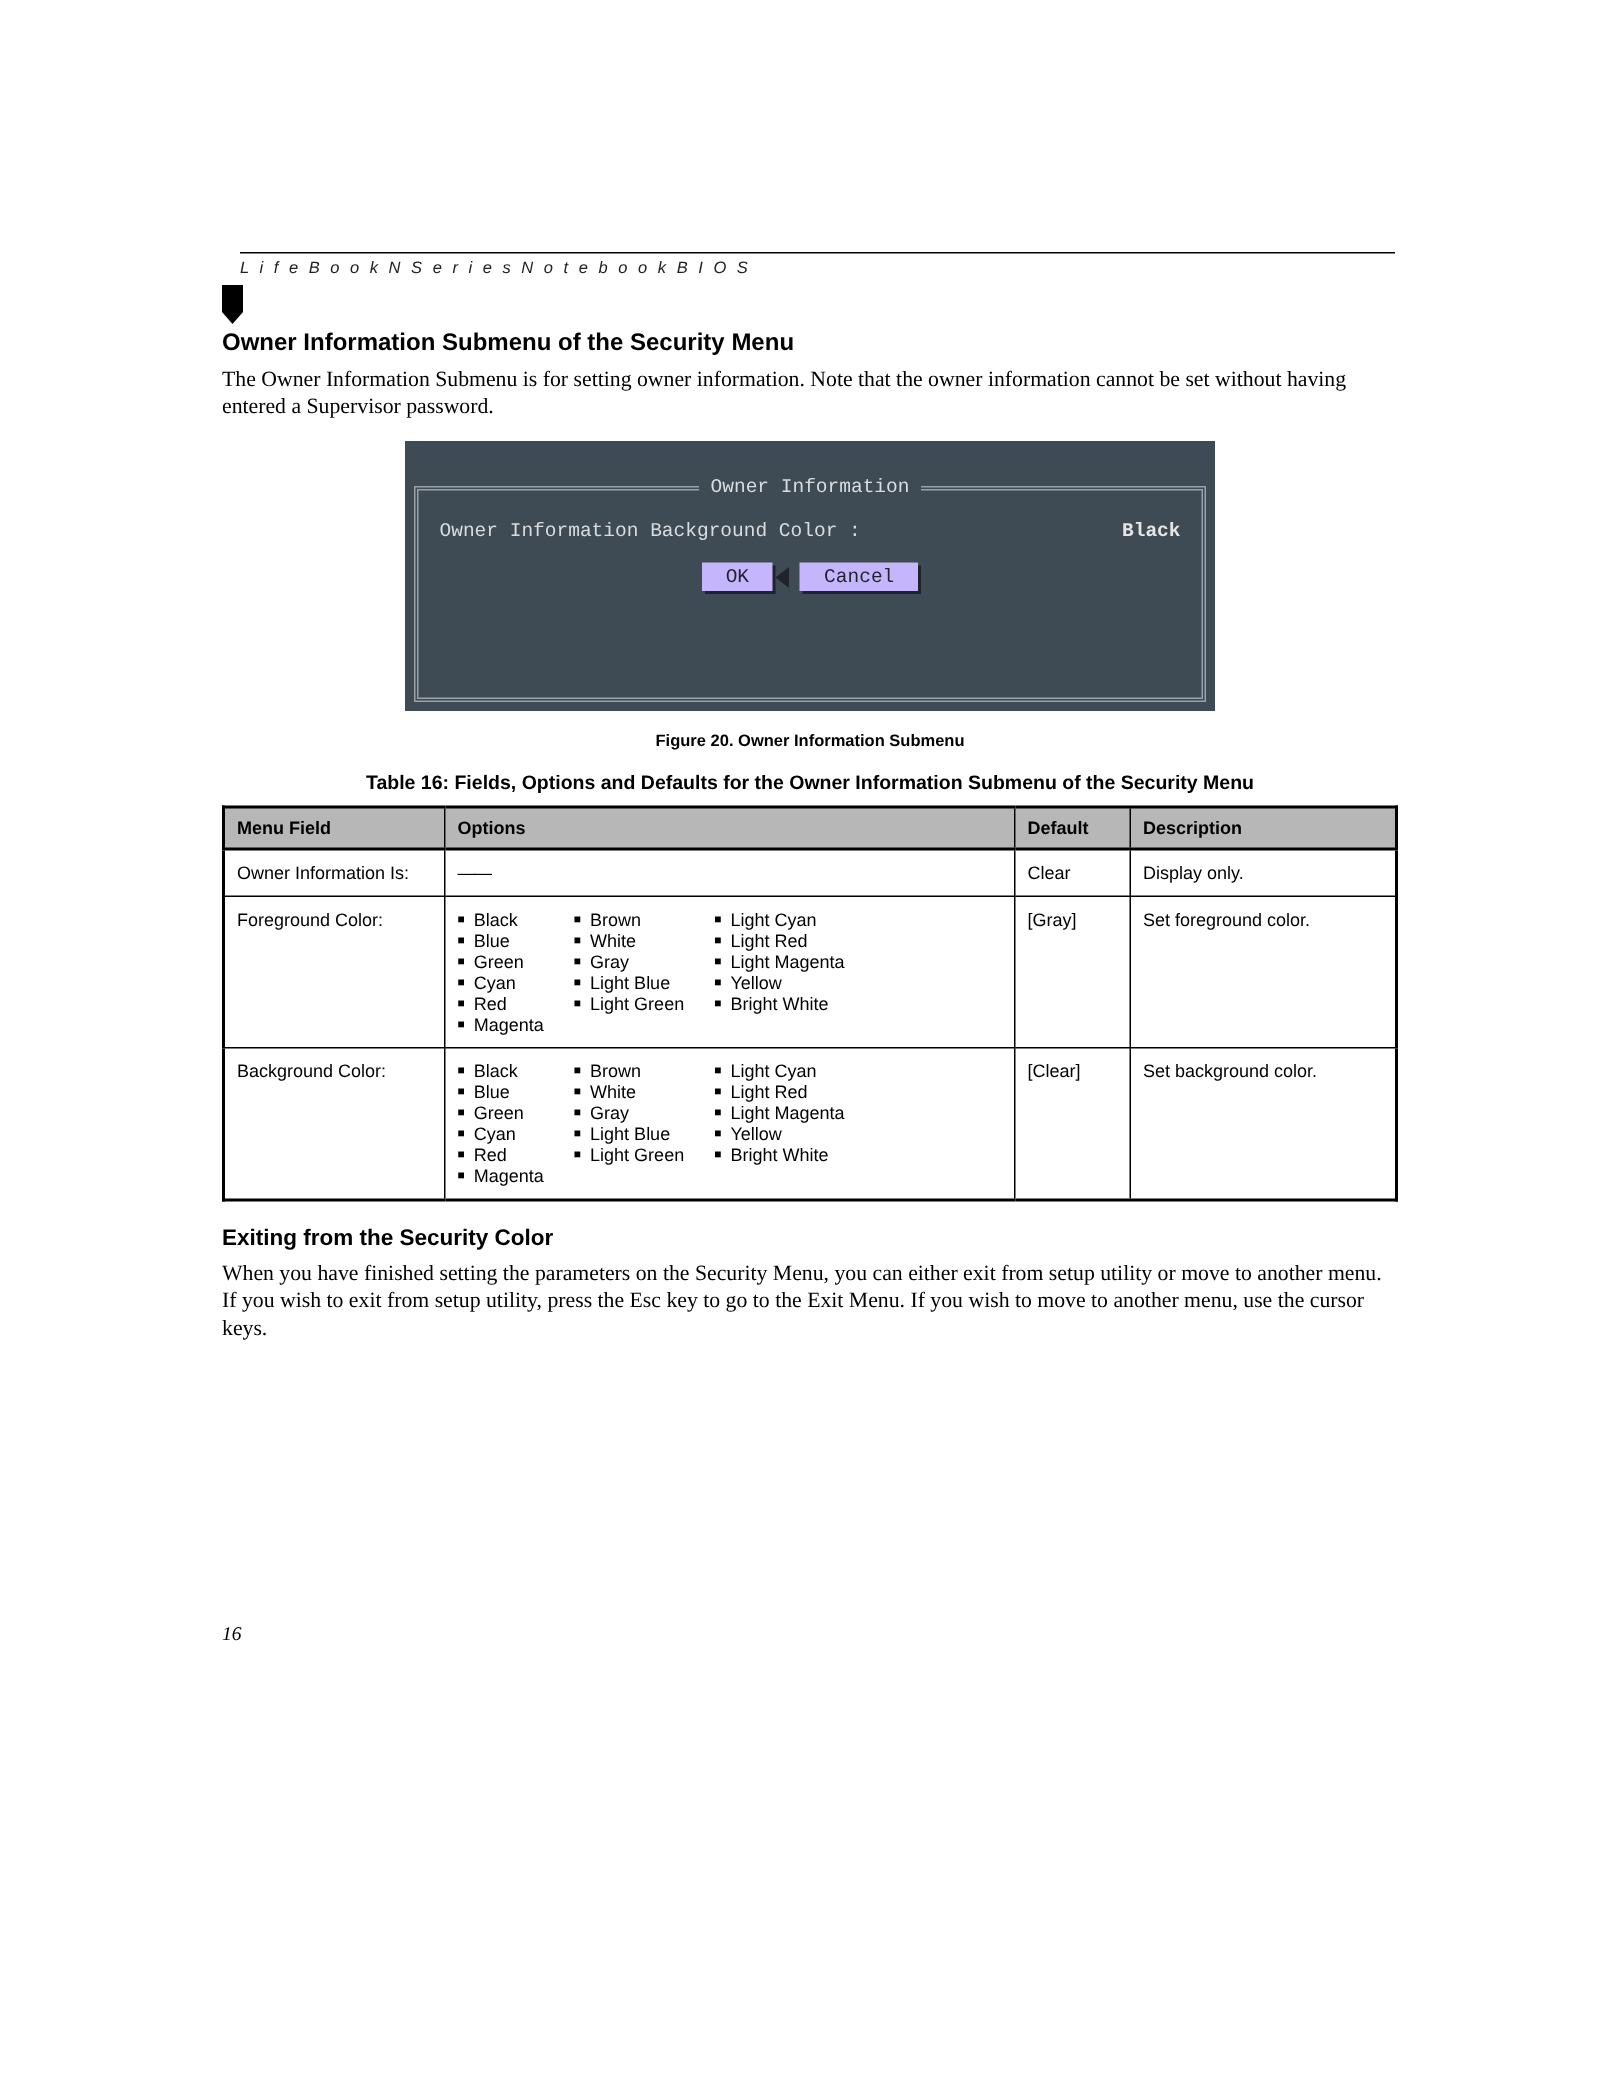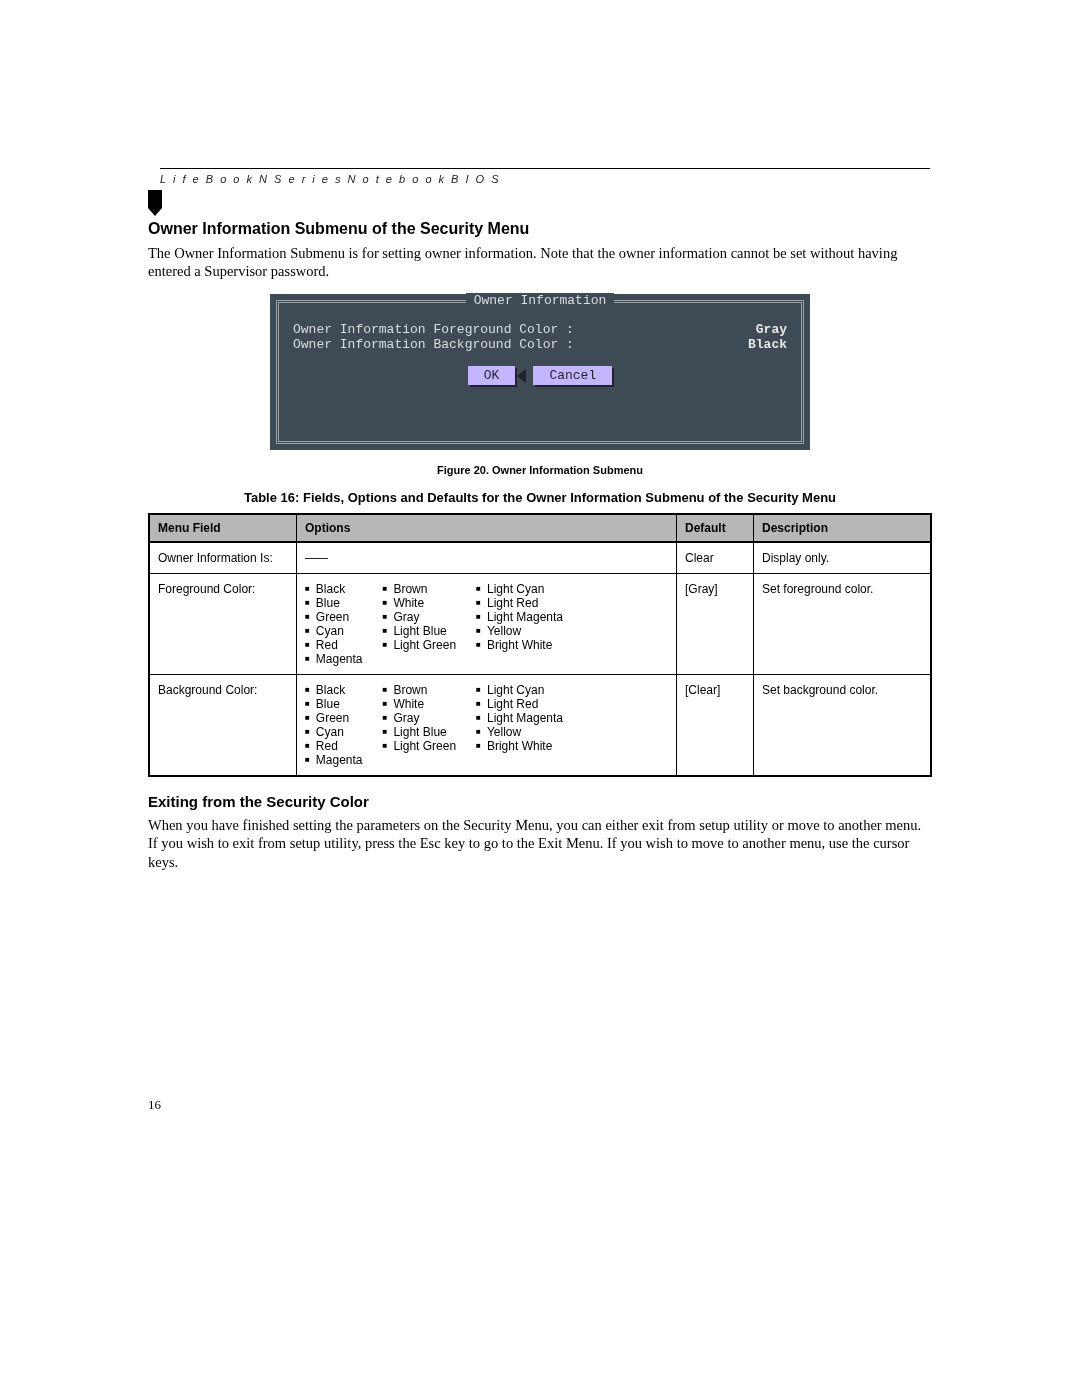"Owner Information" .bios-inner { margin-top: none -> 24px }
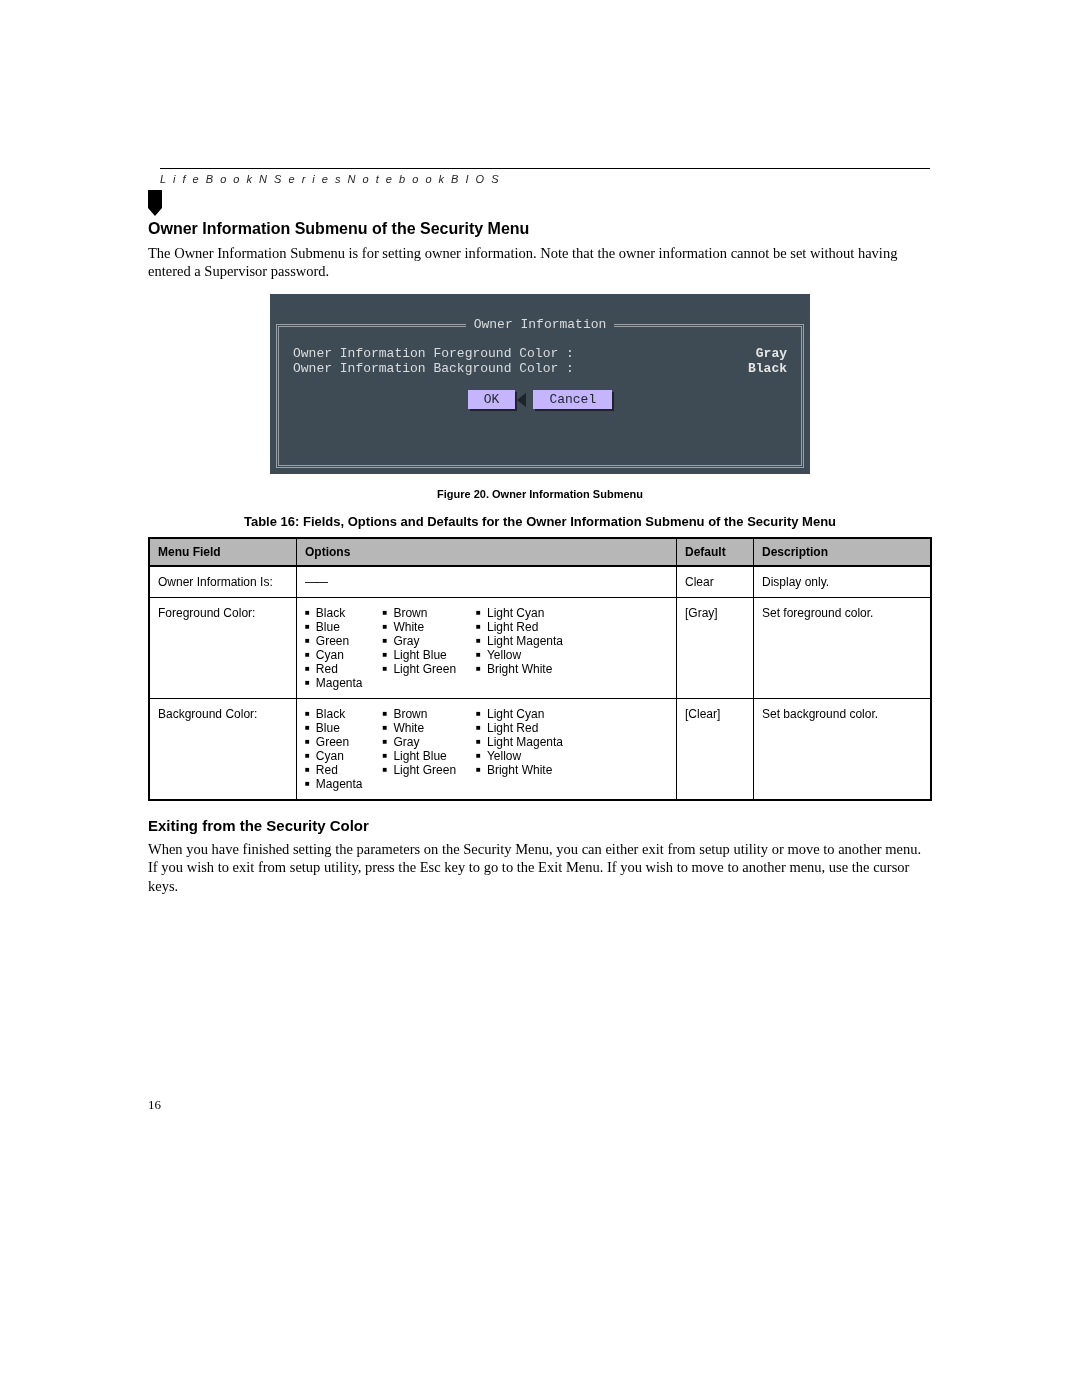"Owner Information Foreground Color :" div.bios-row { html: <div> <span>Owner Information Foreground Color :</span> <span>Gray</span> </div> -> none }
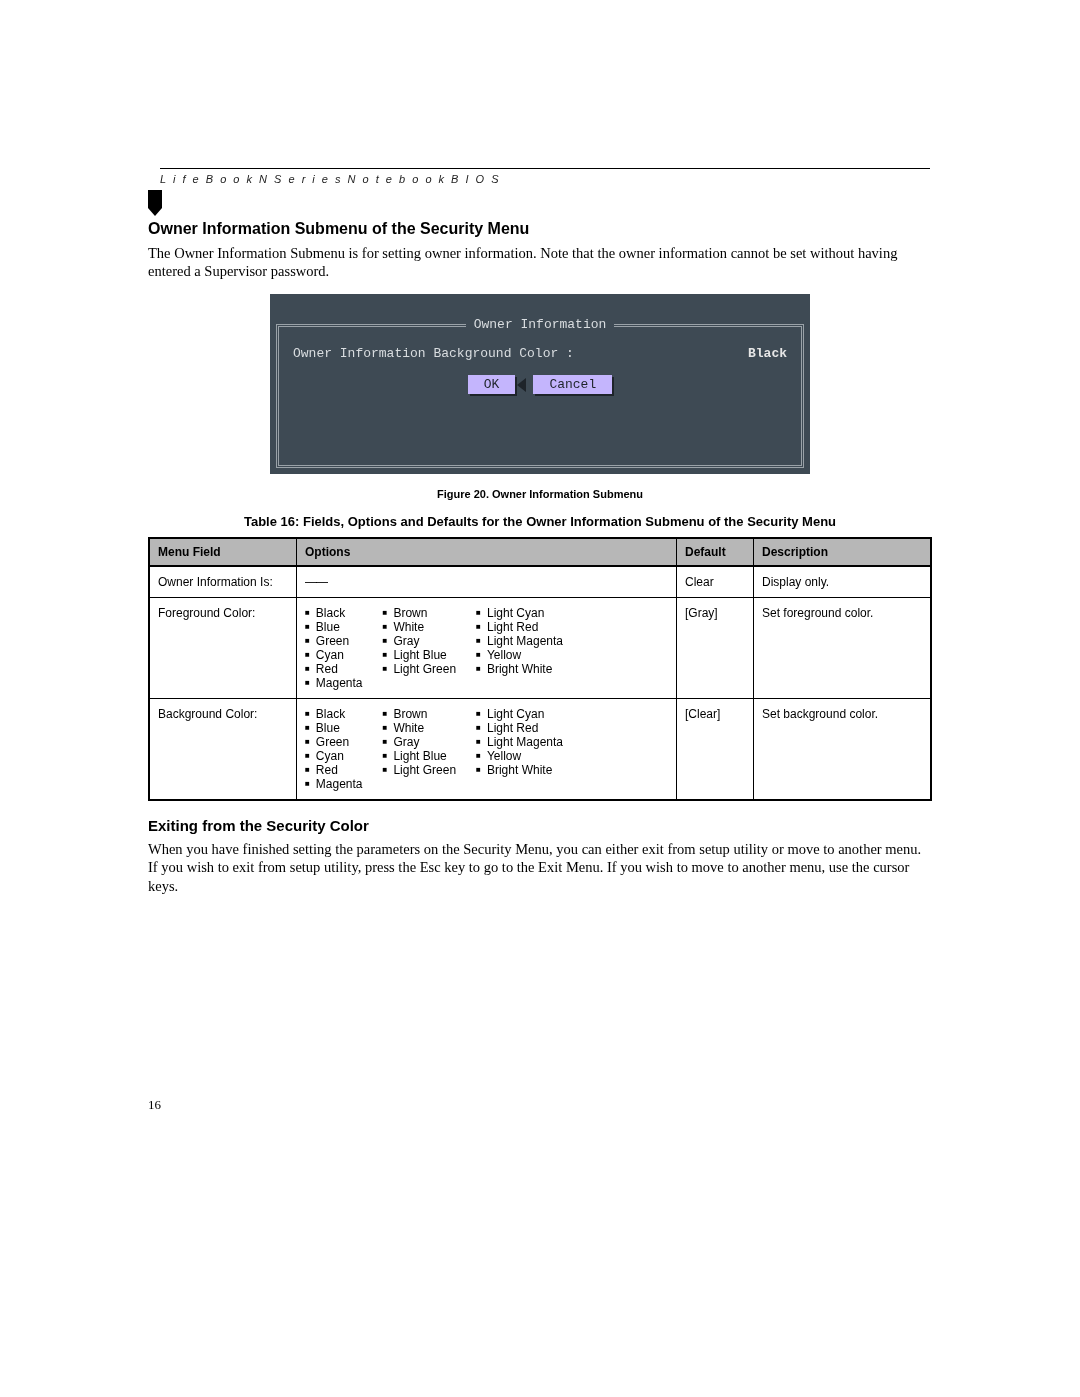"16" .page-num { bottom: 284px -> 300px; font-style: none -> italic }
